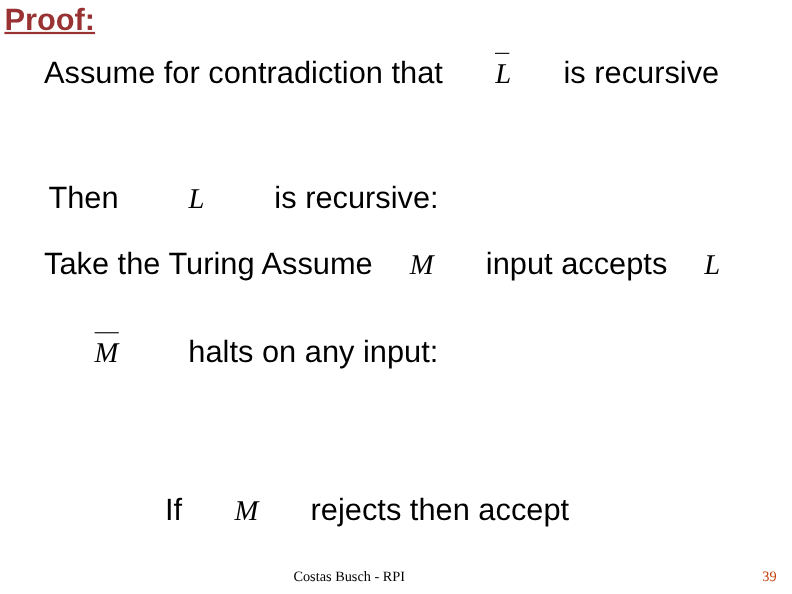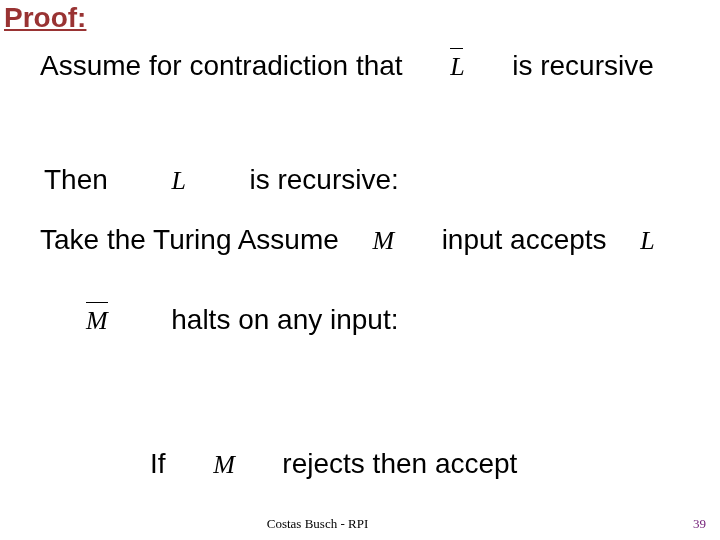"39" .pagenum { color: #701a75 -> #c2410c }
